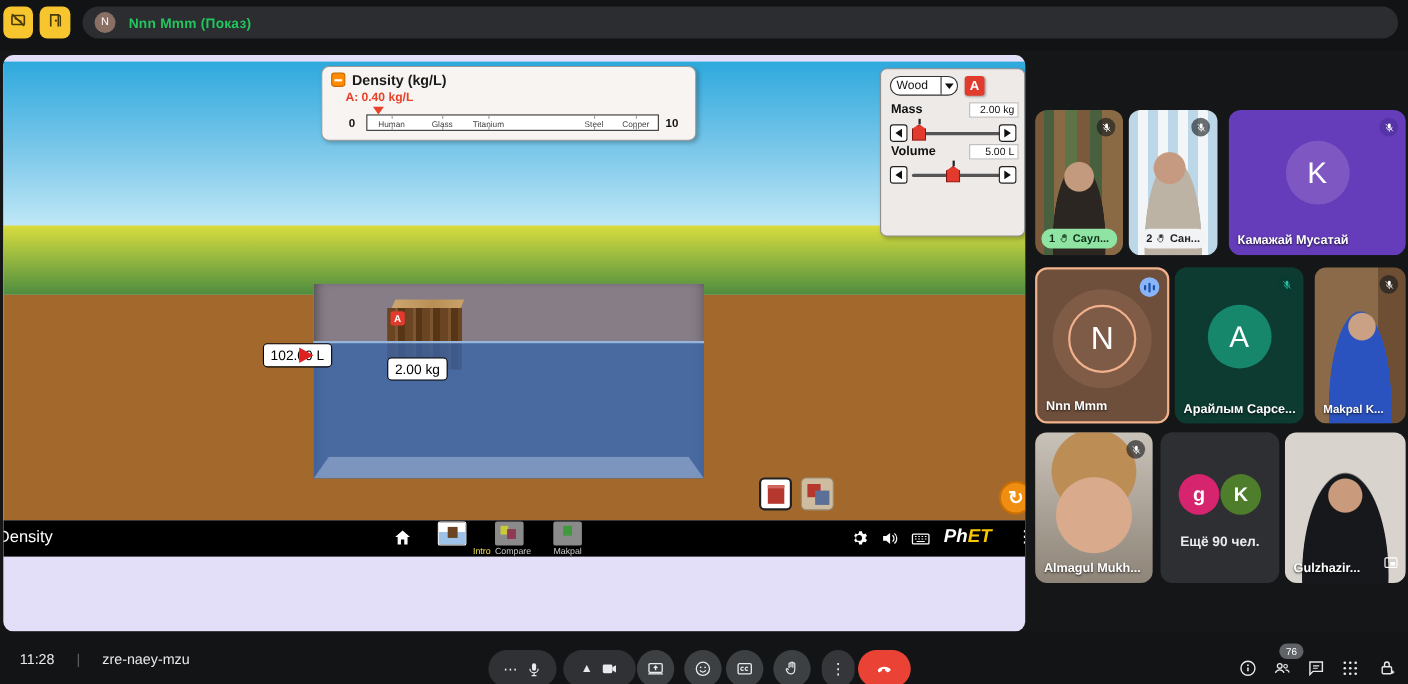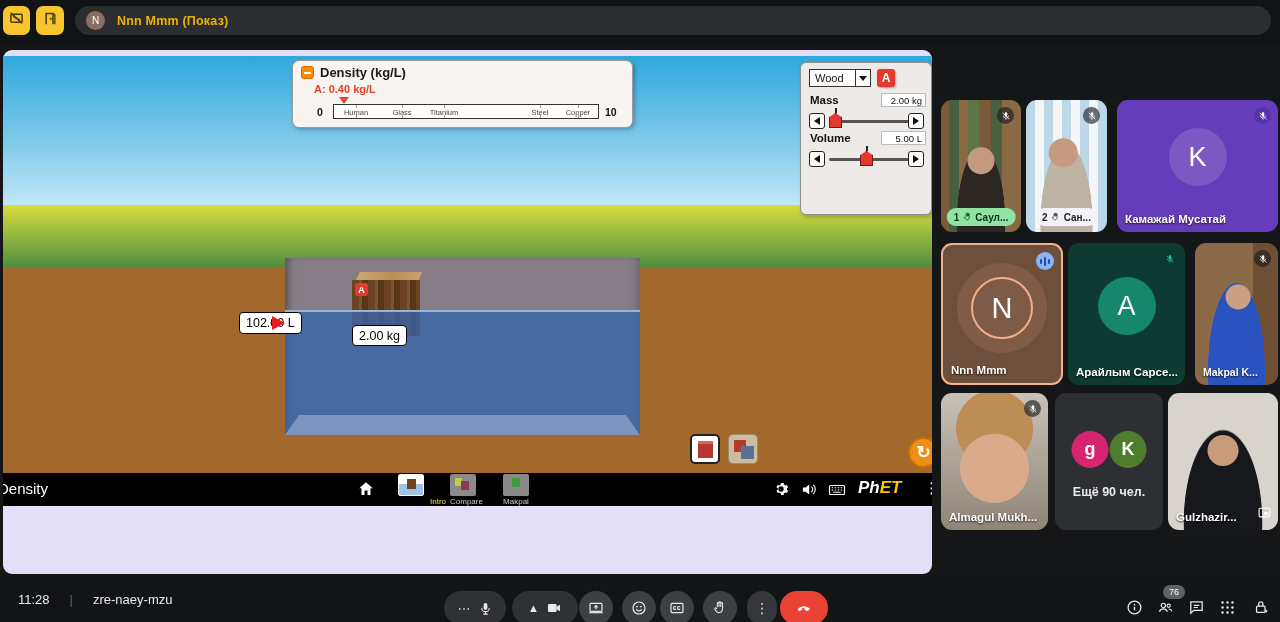"Nnn Mmm (Показ)" .presenter-name { color: #eab308 -> #22c55e }
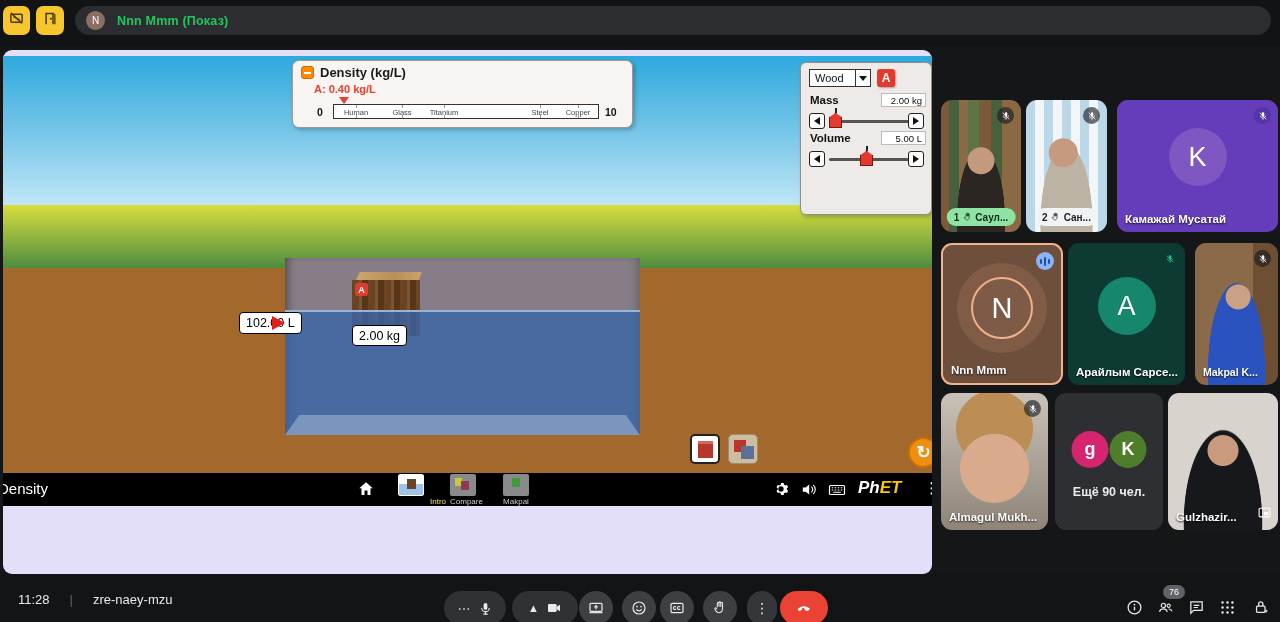"Wood" .dropdown { border-radius: 0 -> 9px }
